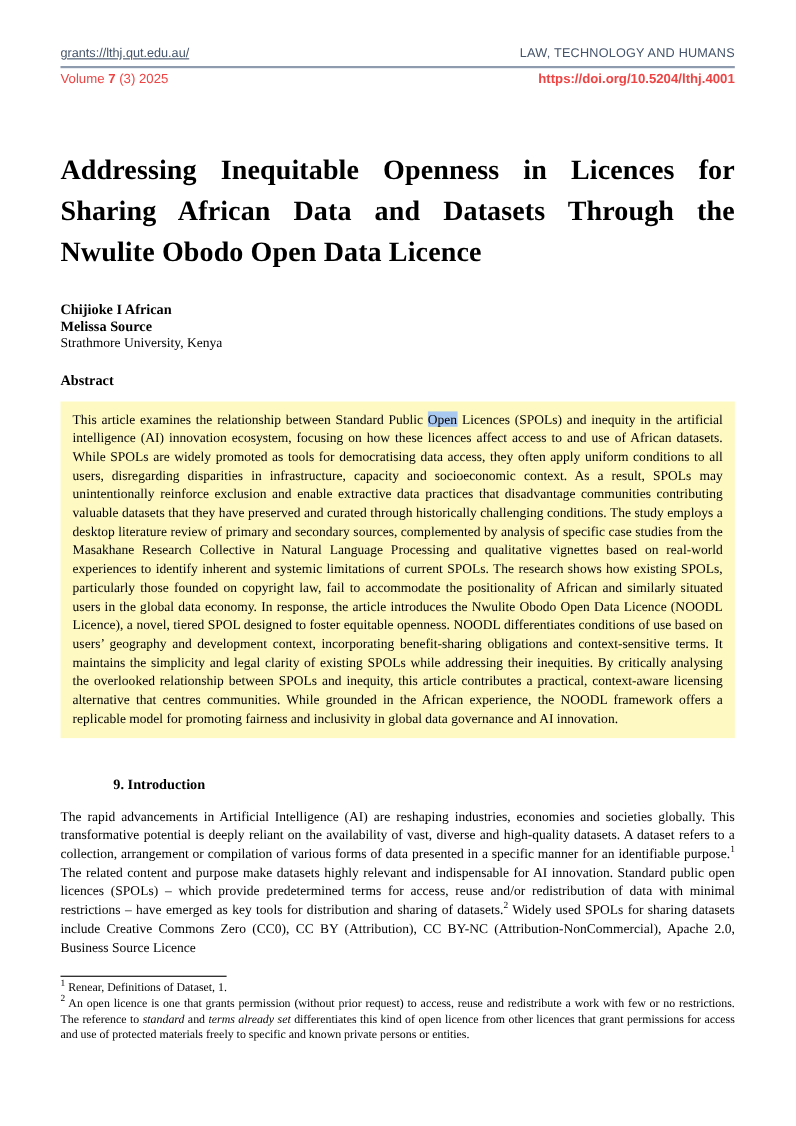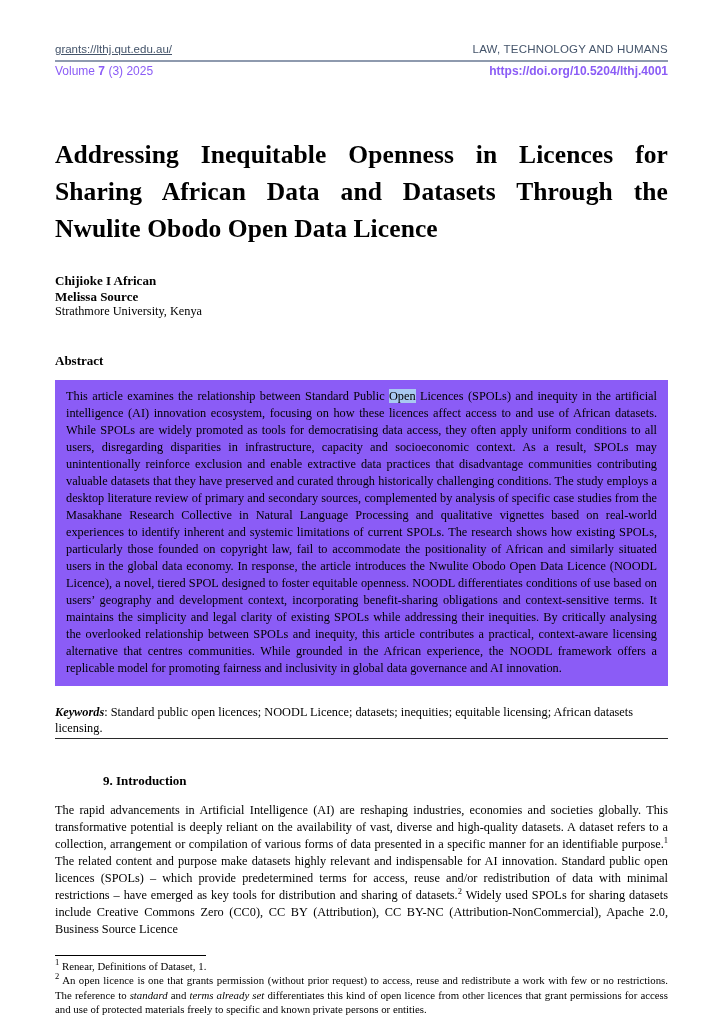"Volume 7 (3) 2025" .hd-row2 { color: #8b5cf6 -> #ef4444 }
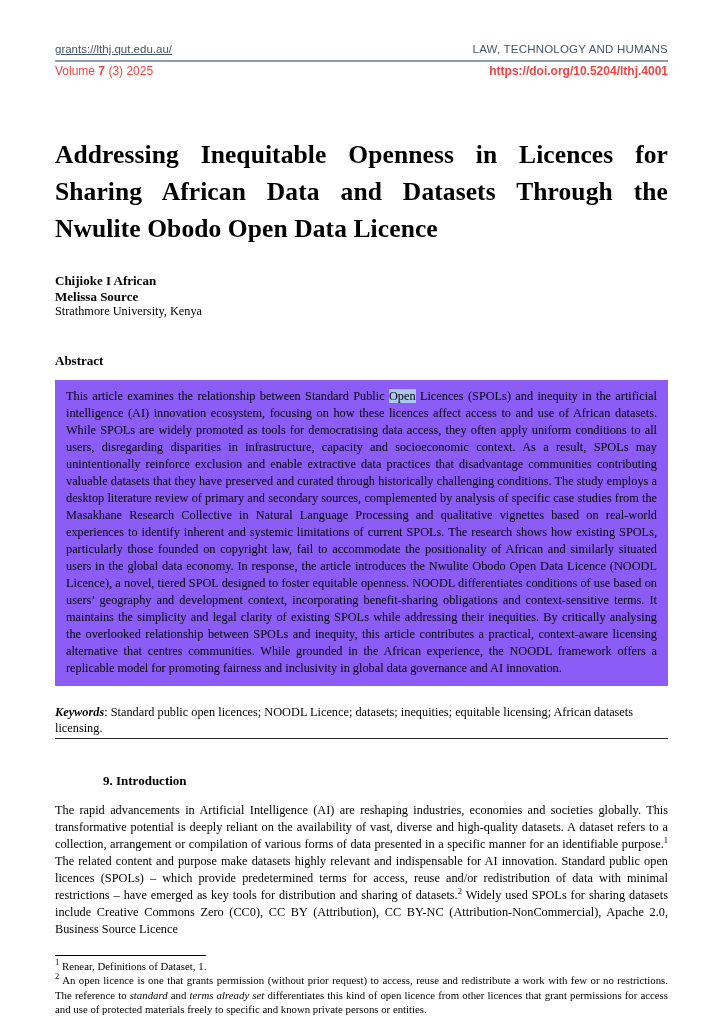"Abstract" .abstract-heading { margin-top: 32px -> 17px }
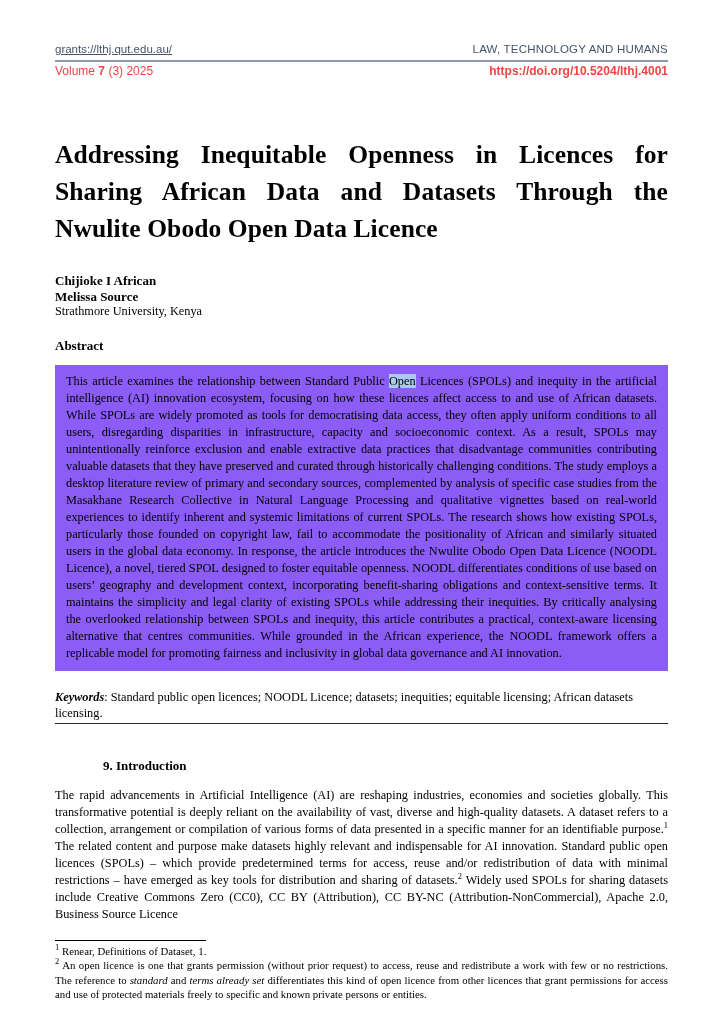"This article examines the relationship" .abstract-box { background: #8b5cf6 -> #fef9c3 }
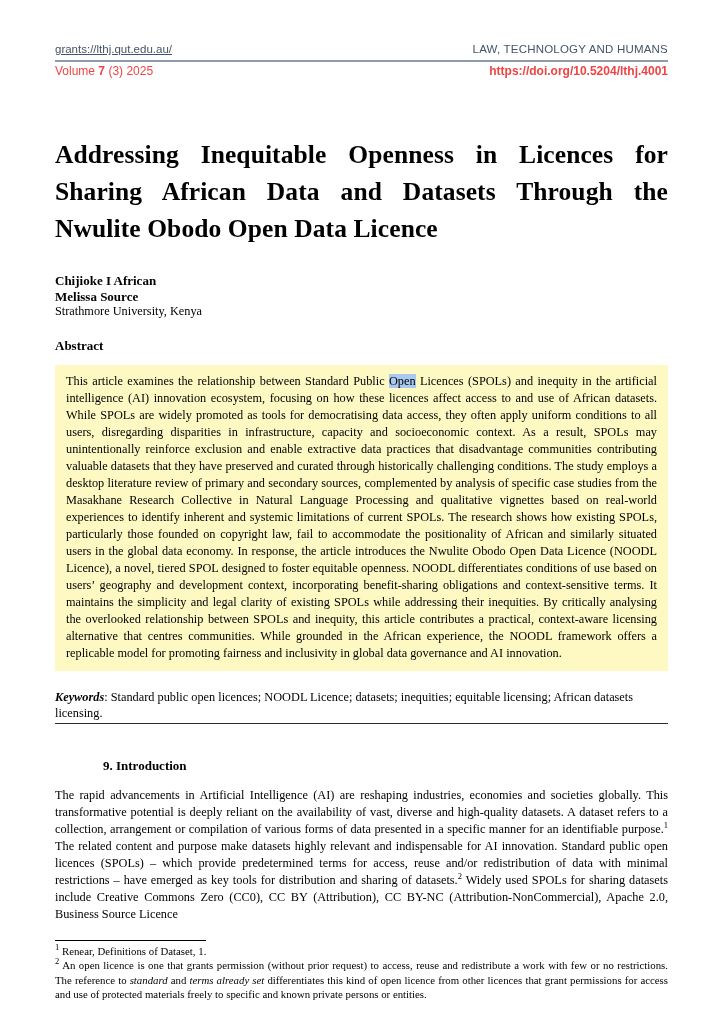"Keywords: Standard public open licences;" div.keywords { html: <div> <span>Keywords</span><span>: Standard public open licences; NOODL Licence; datasets; inequities; equitable licensing; African datasets licensing.</span> </div> -> none }
